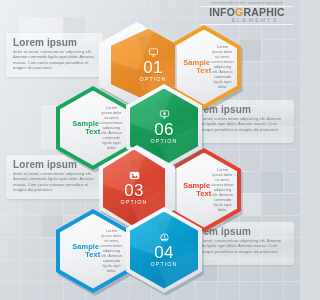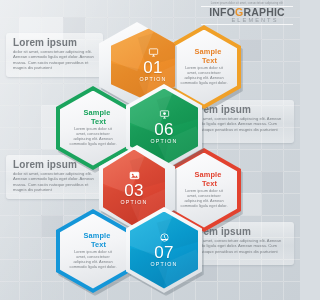"Sample" .swrap { flex-direction: column -> none }
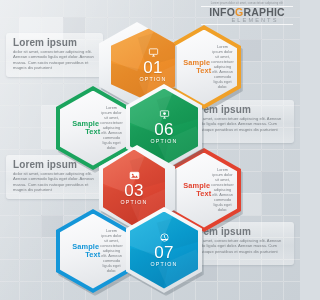"07" div.num { text: 07 -> 04 }
